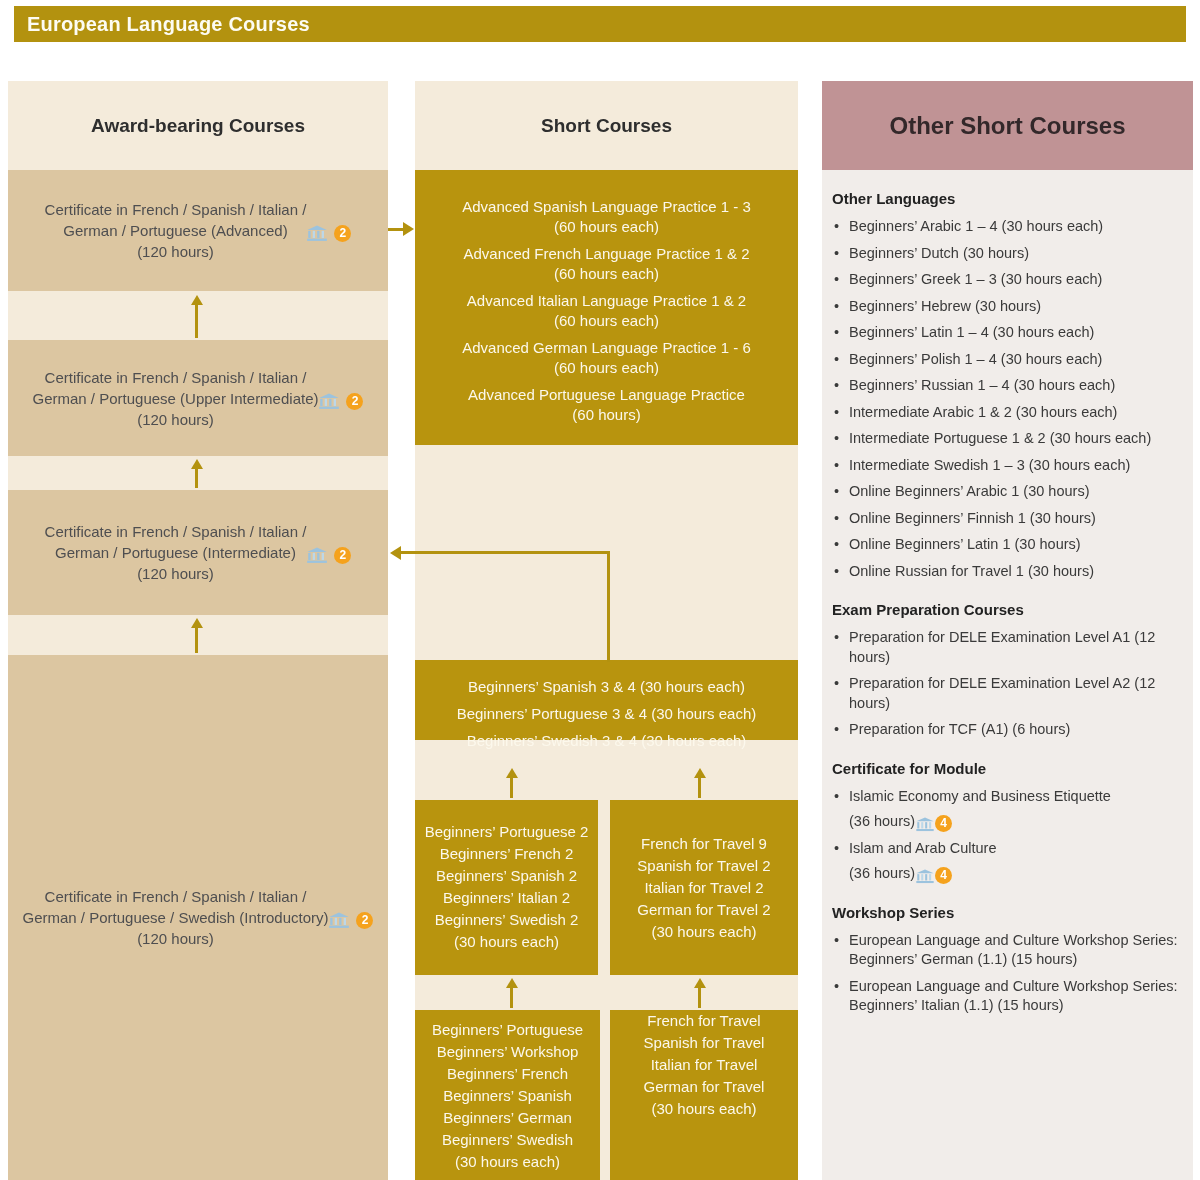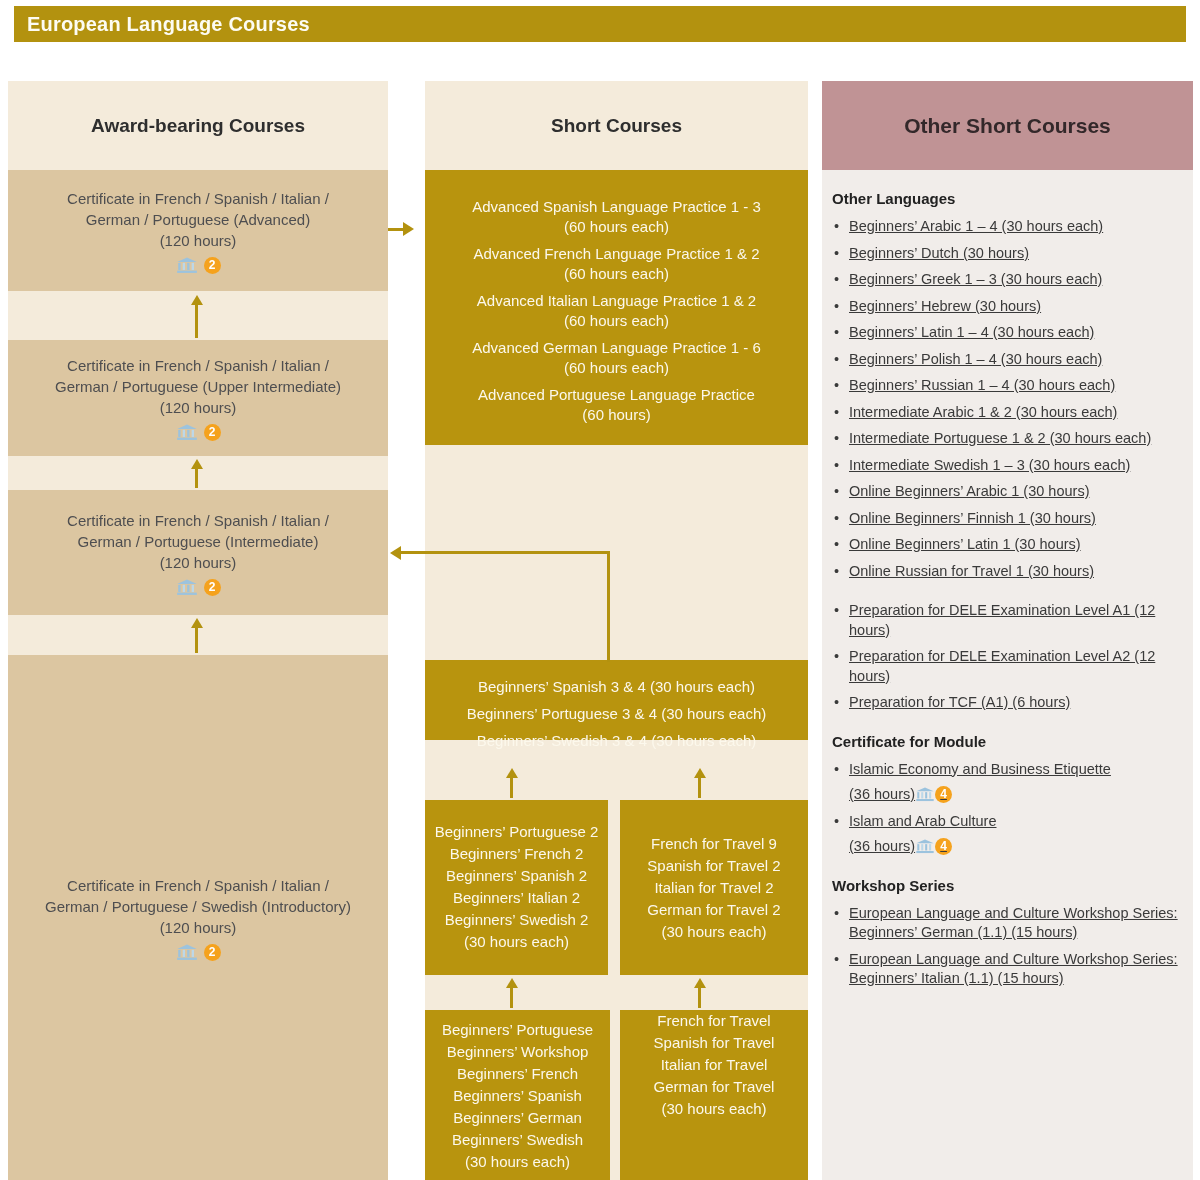"Short Courses" .col-short { left: 425px -> 415px }
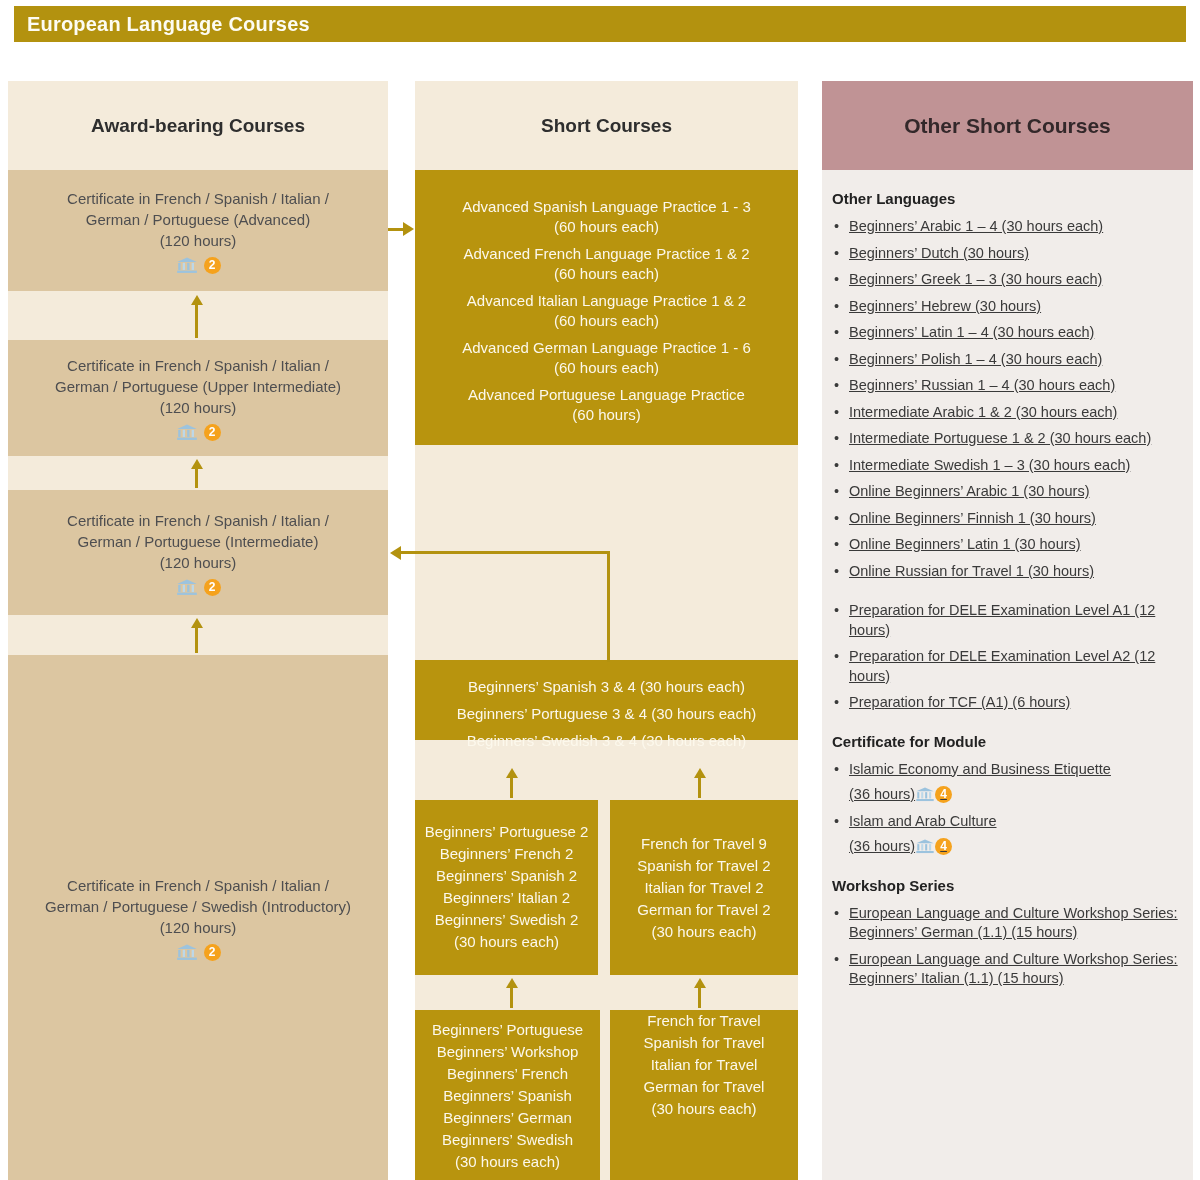"Other Short Courses" .other-band h2 { font-size: 21px -> 24px }
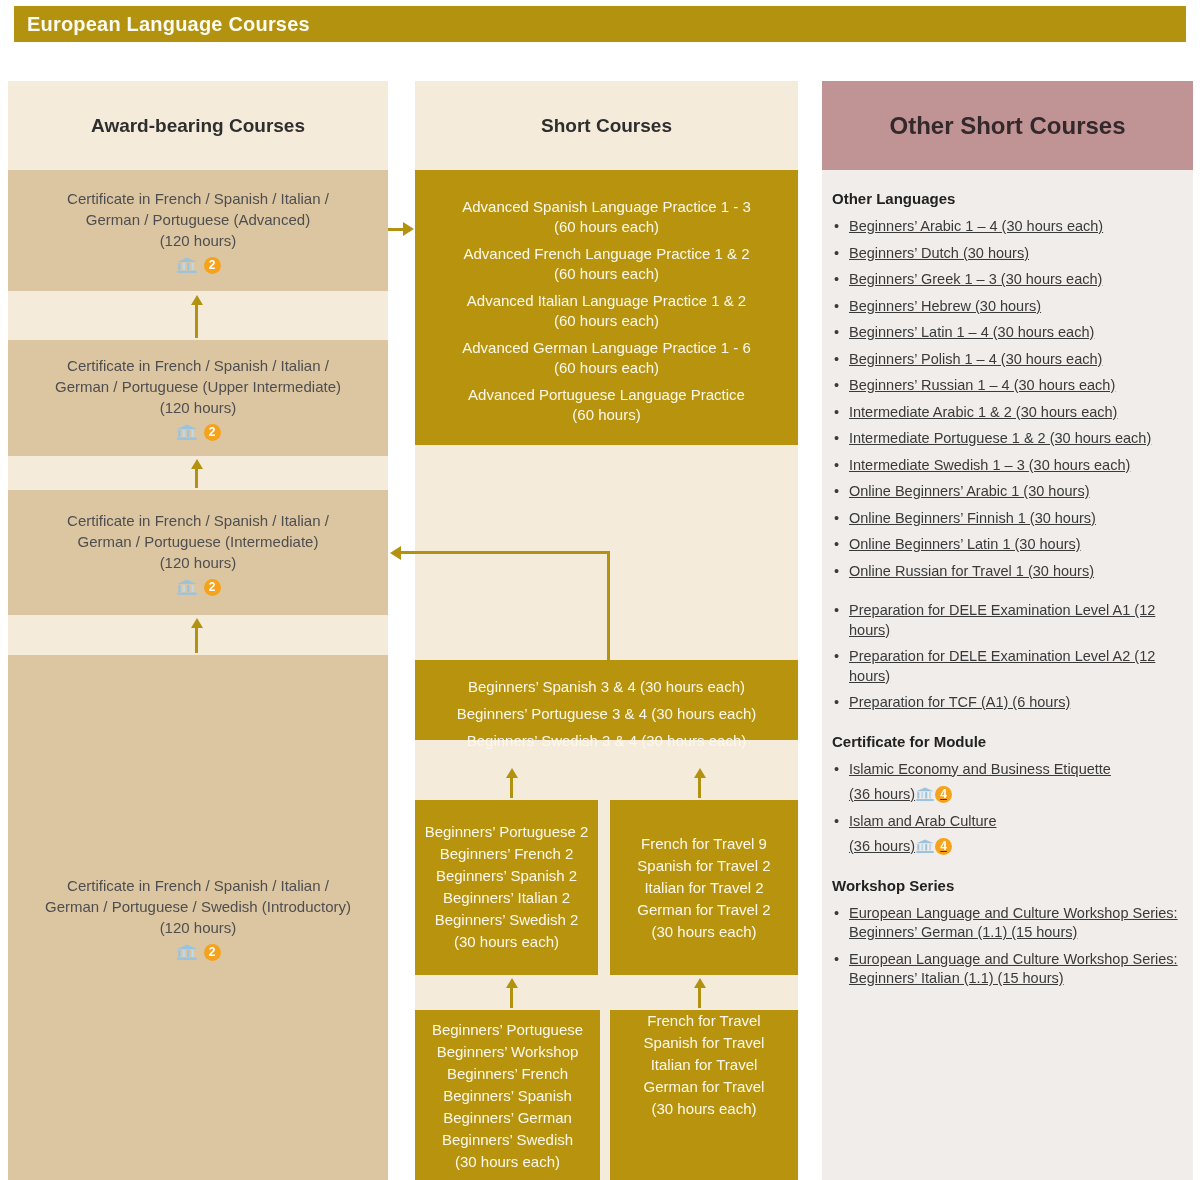"Certificate in French / Spanish" .tan-box { flex-direction: column -> none }
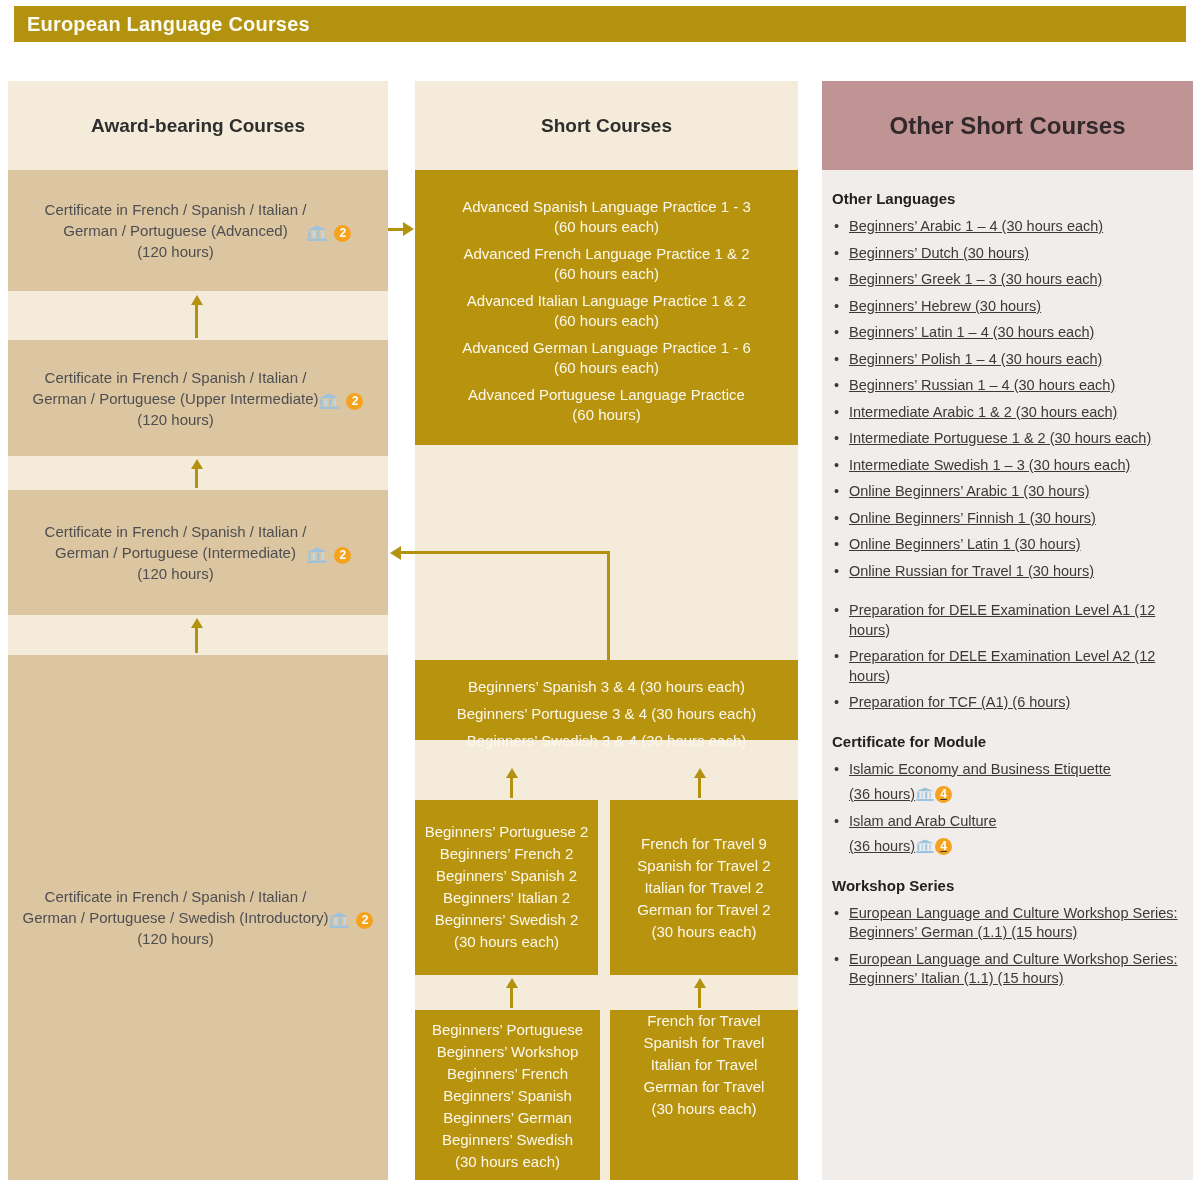"Beginners’ Arabic 1 – 4" .bullet-list li { text-decoration: underline -> none }
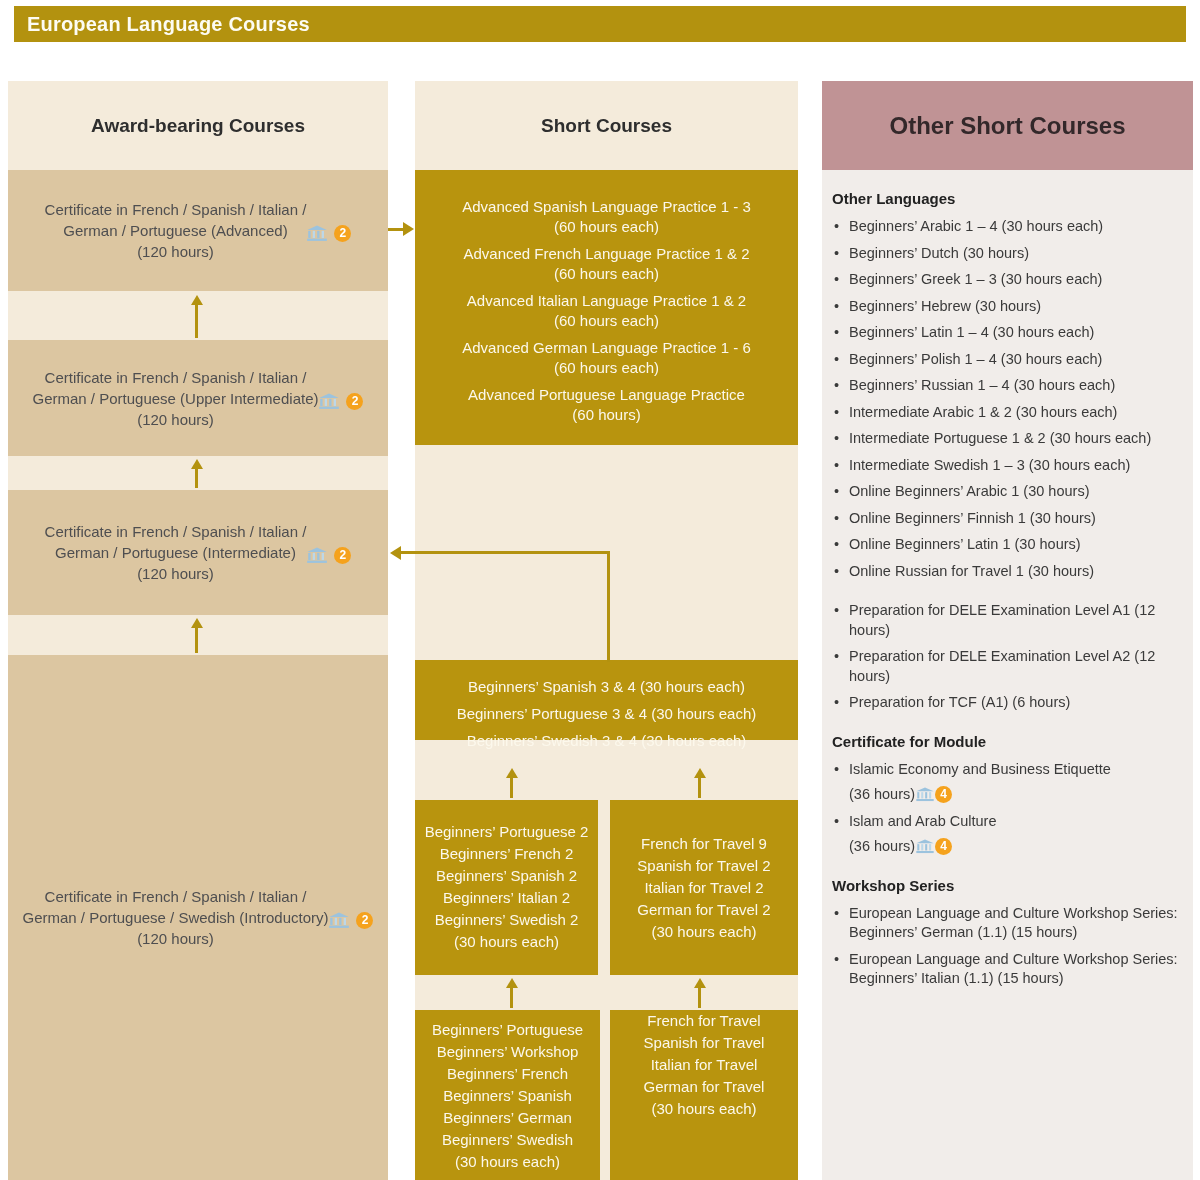"Exam Preparation Courses" h3 { html: none -> <h3>Exam Preparation Courses</h3> }
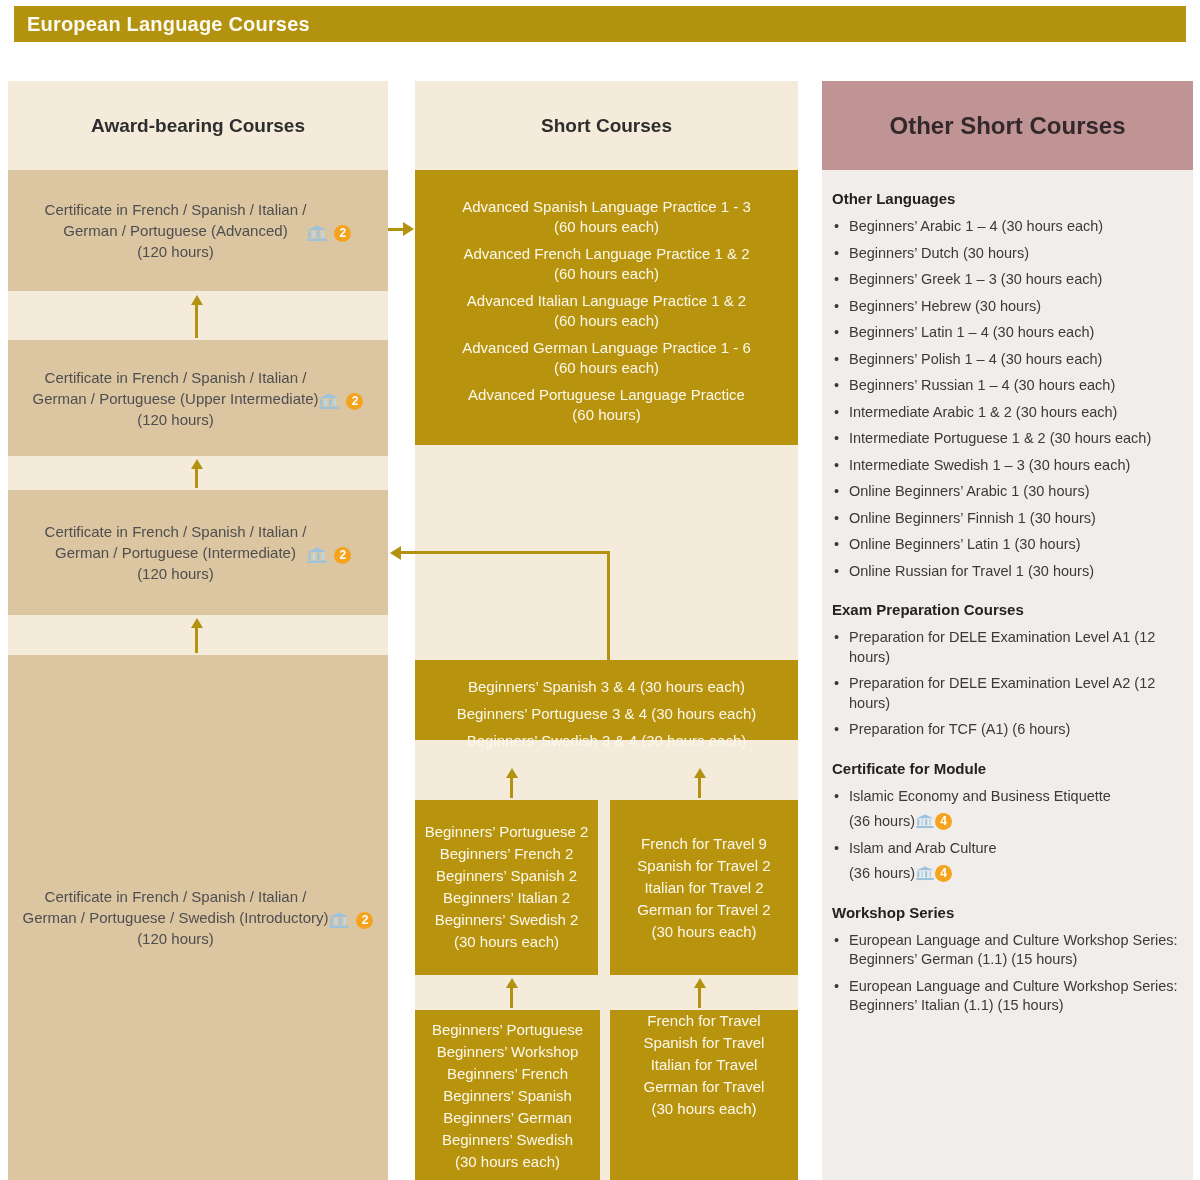"(36 hours)" .cm-meta { align-items: center -> flex-end }
